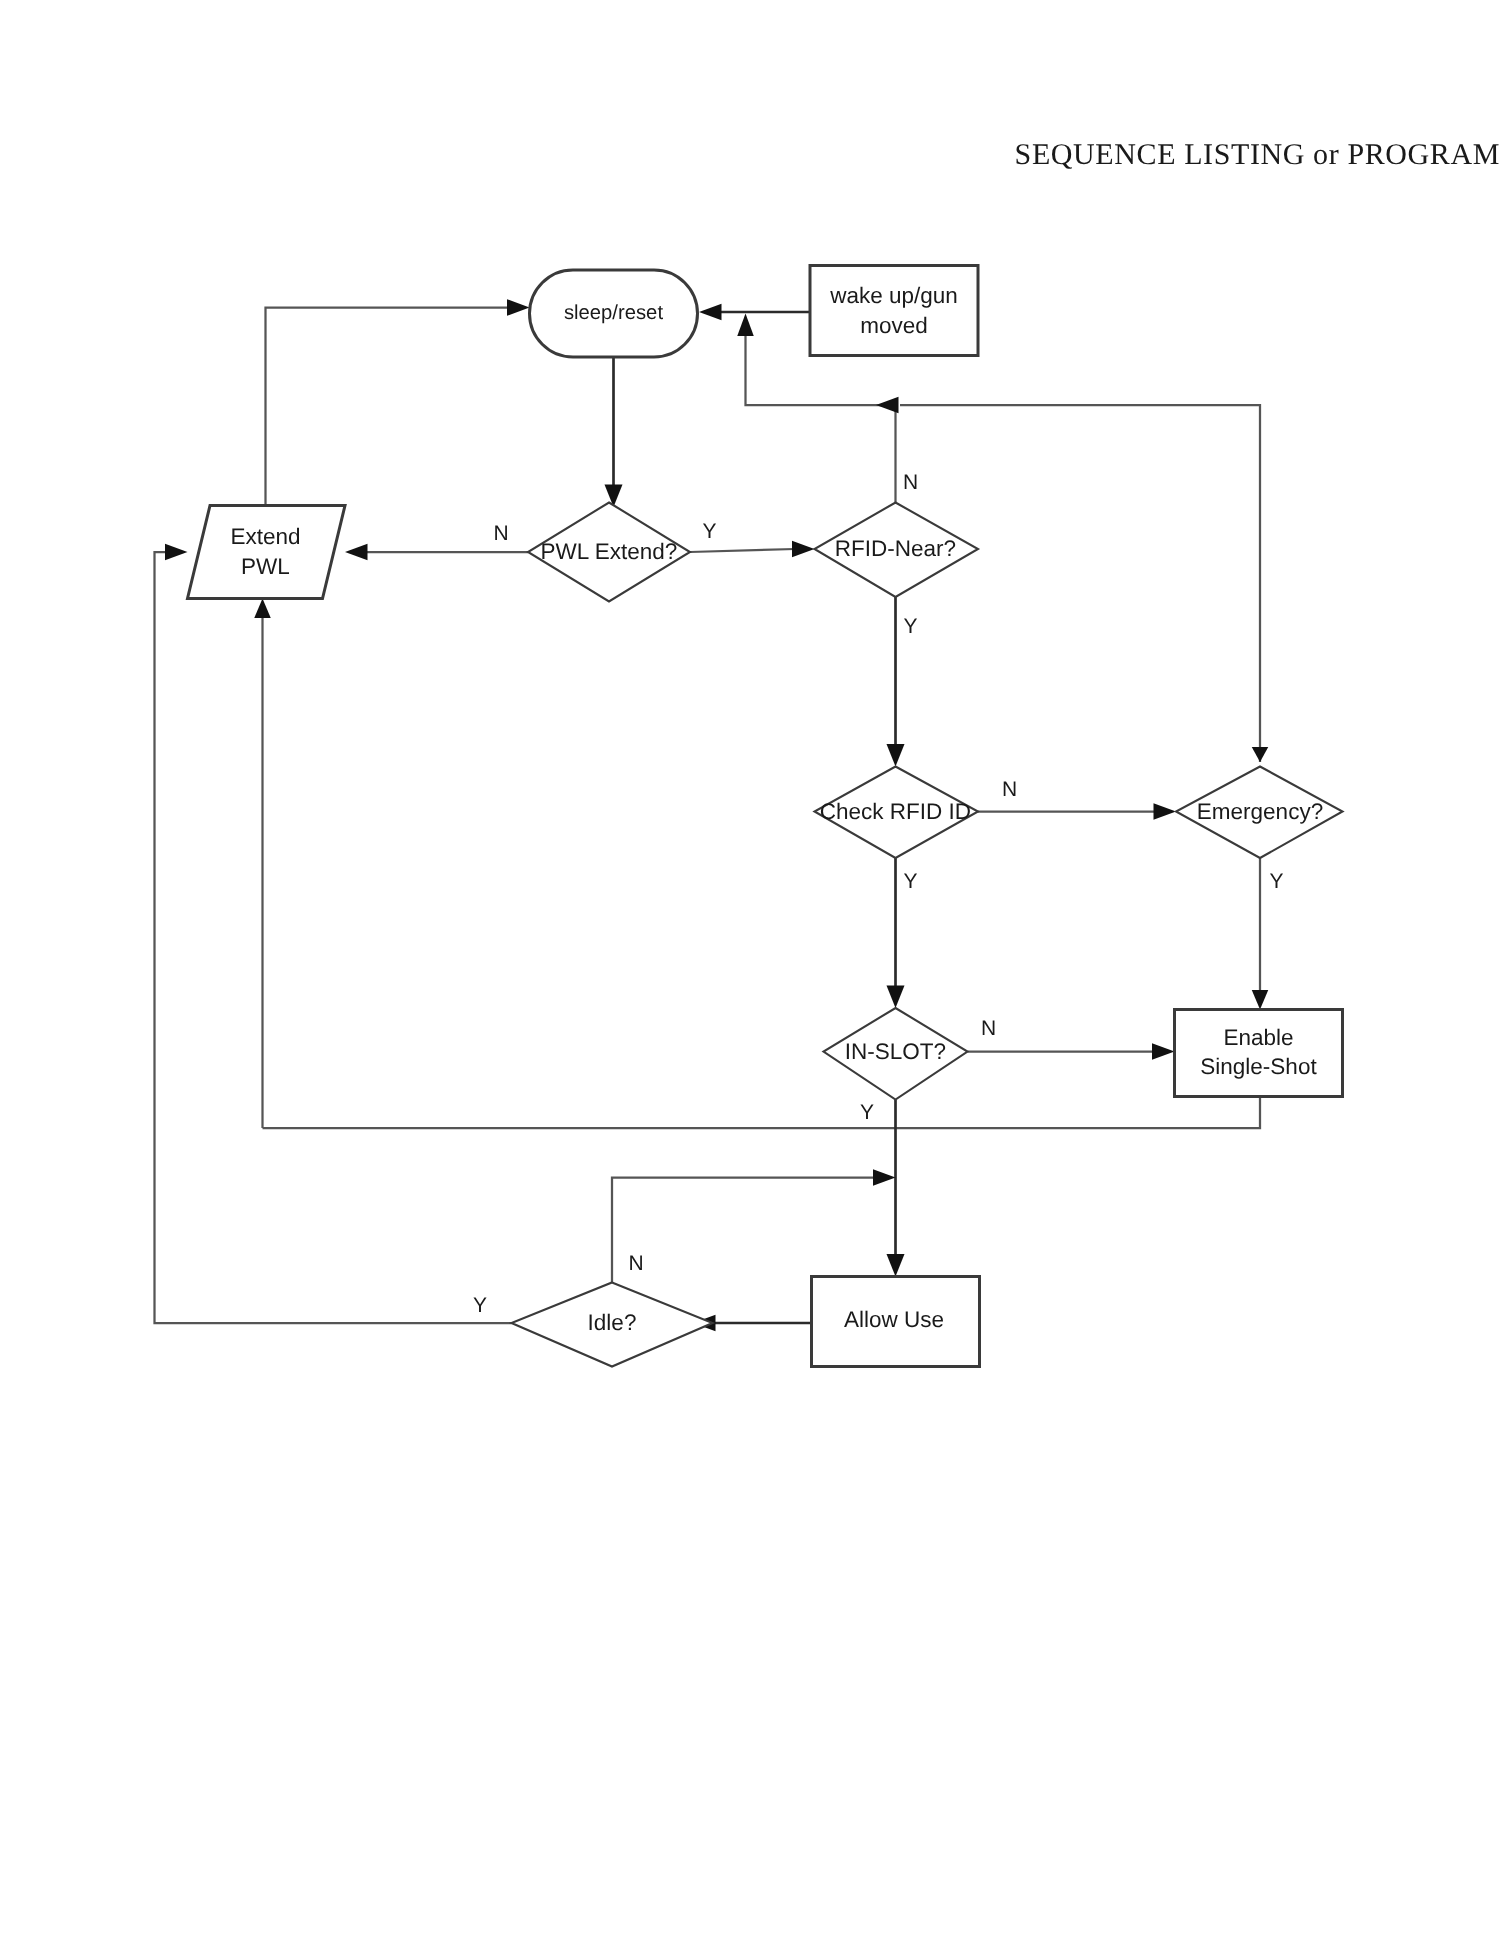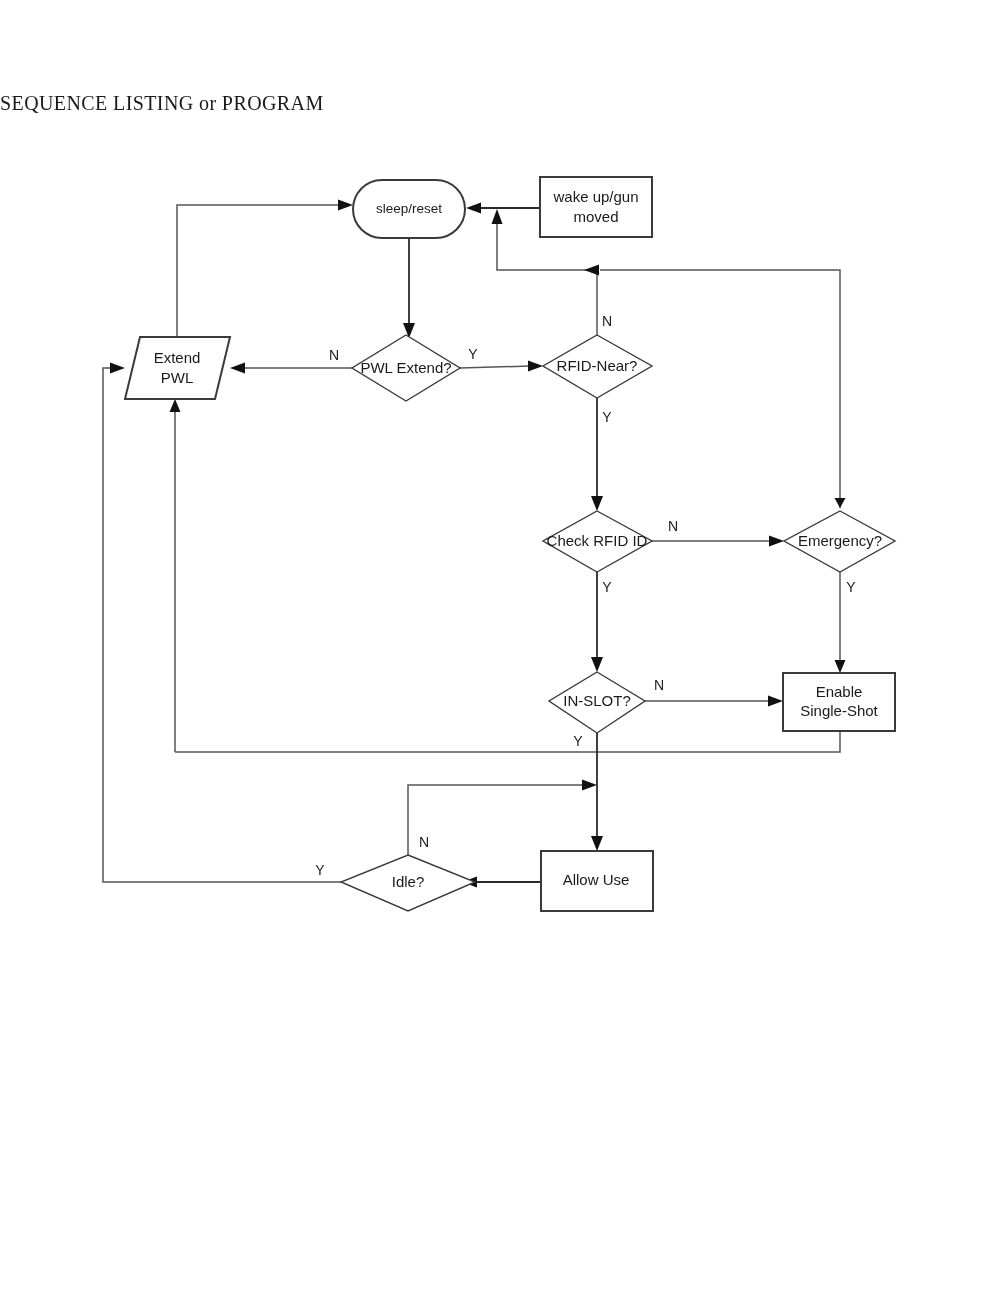"SEQUENCE LISTING or PROGRAM" #chart-title { text-align: left -> right }
